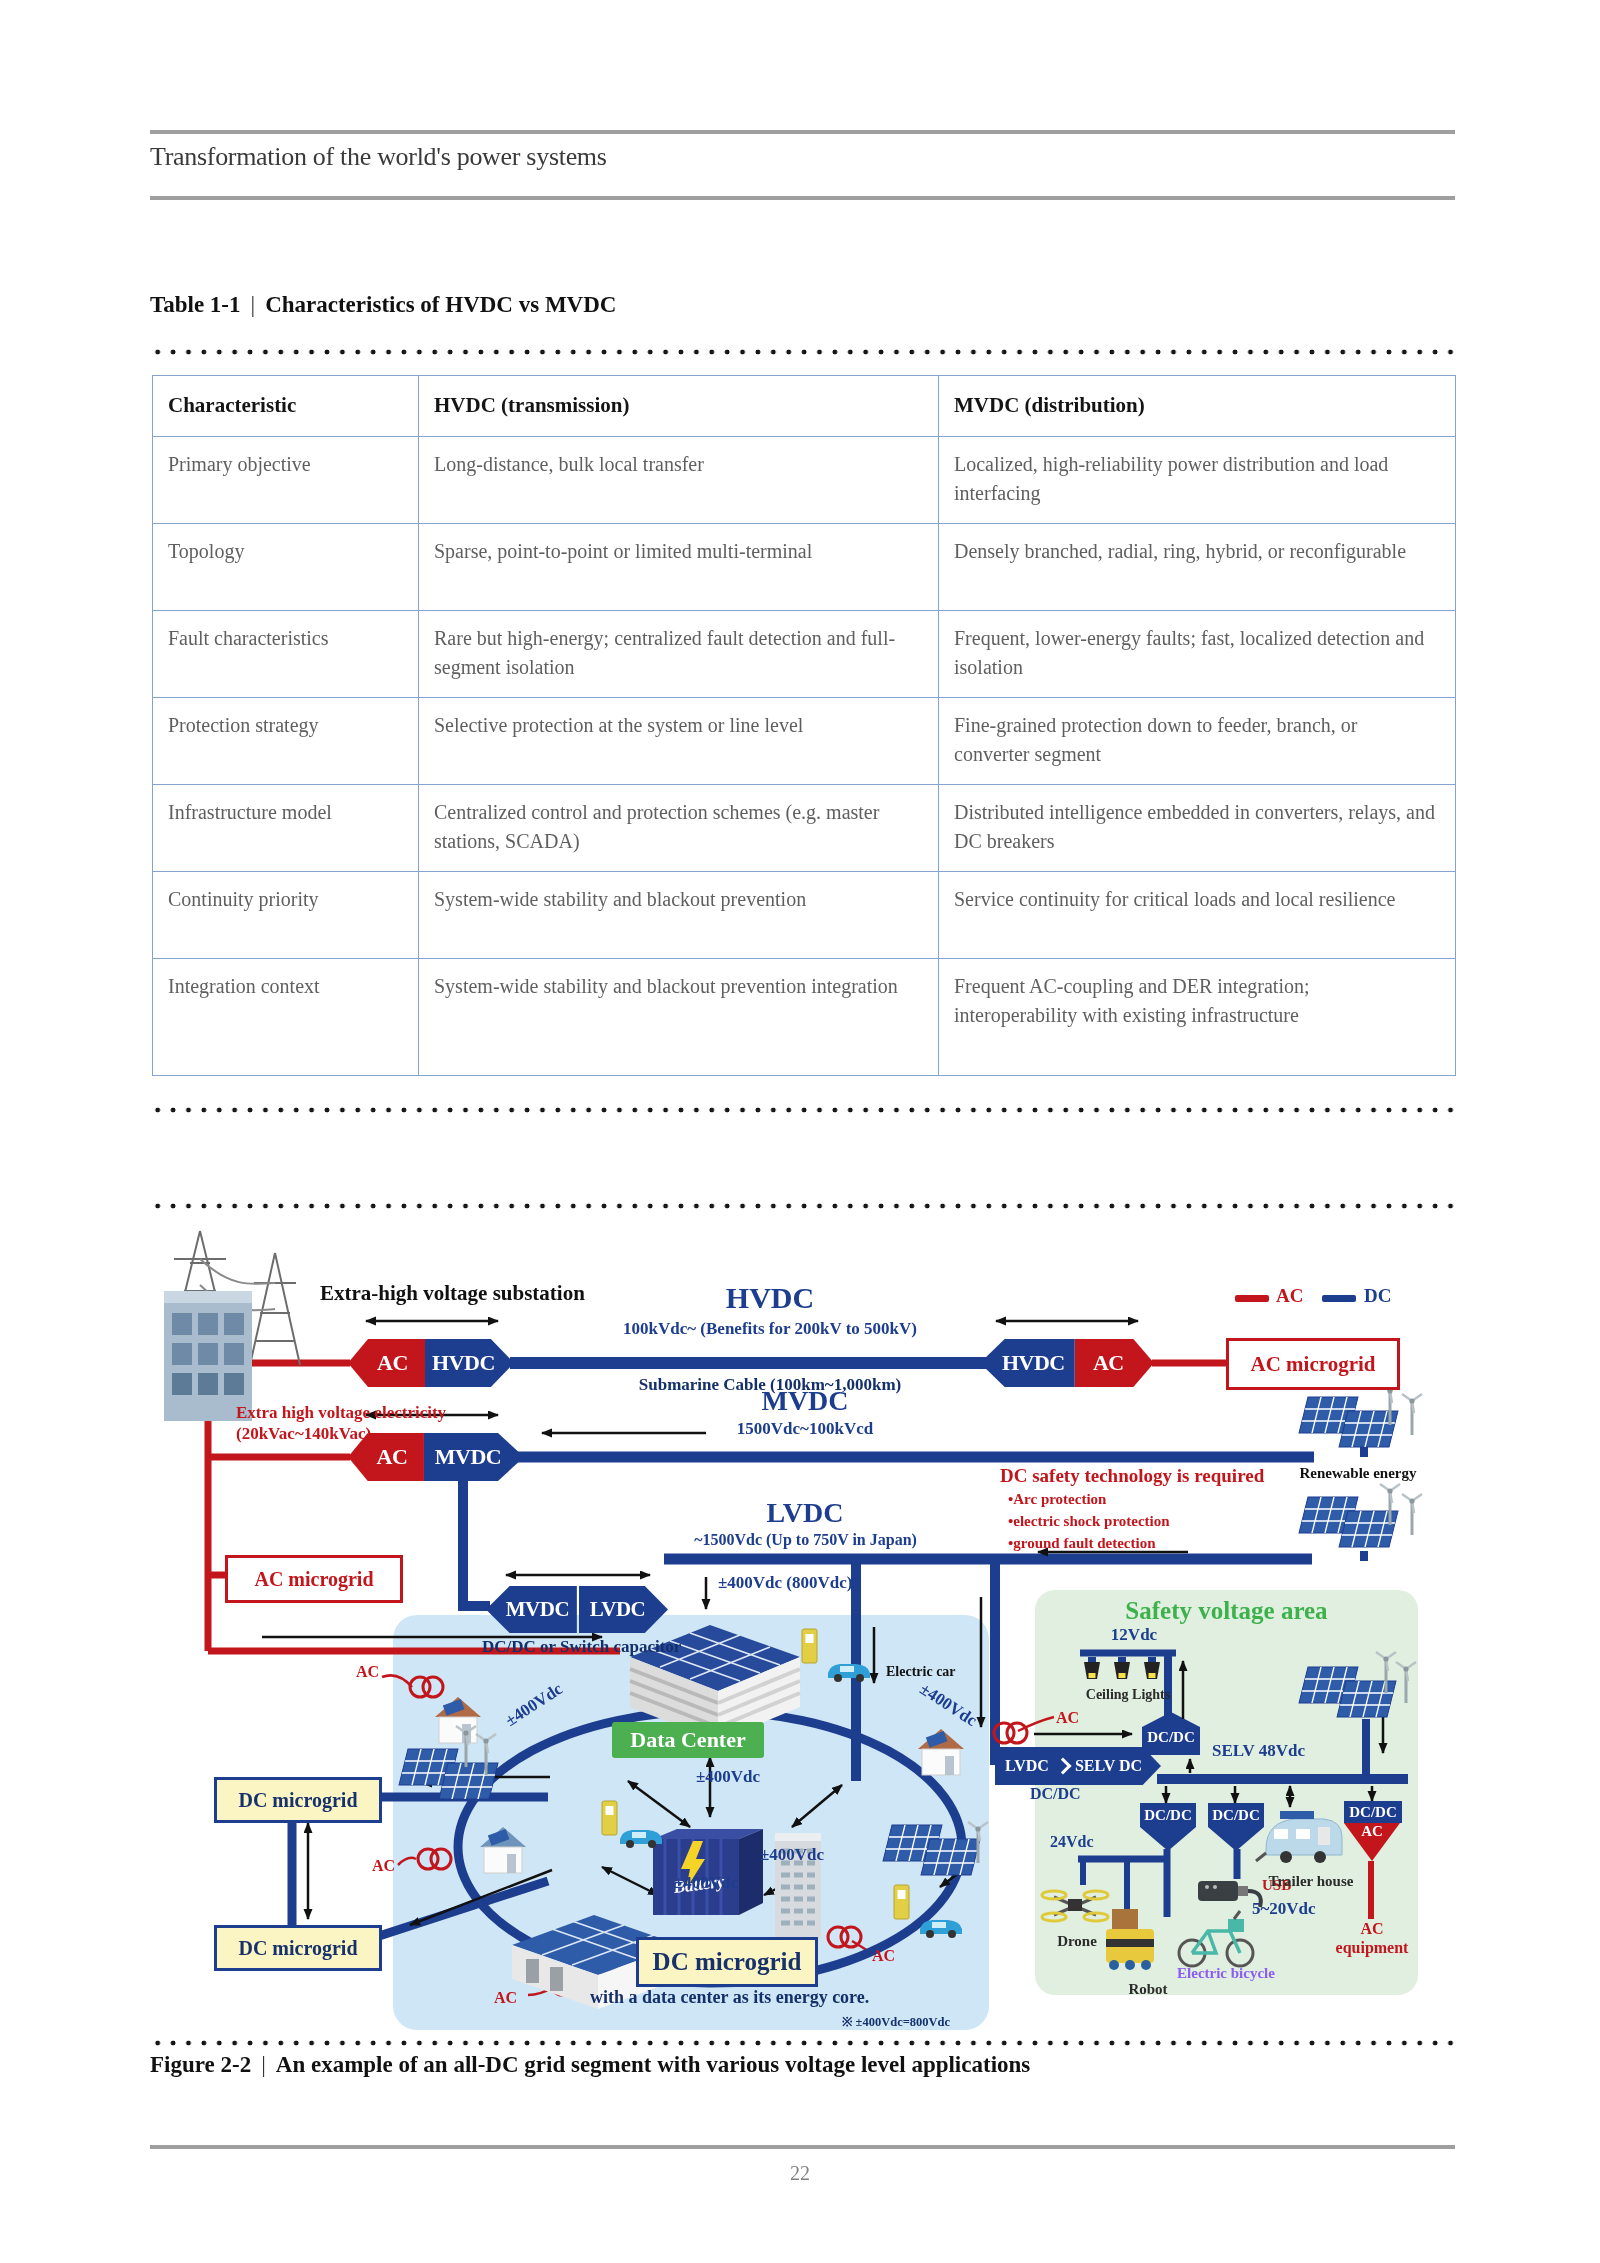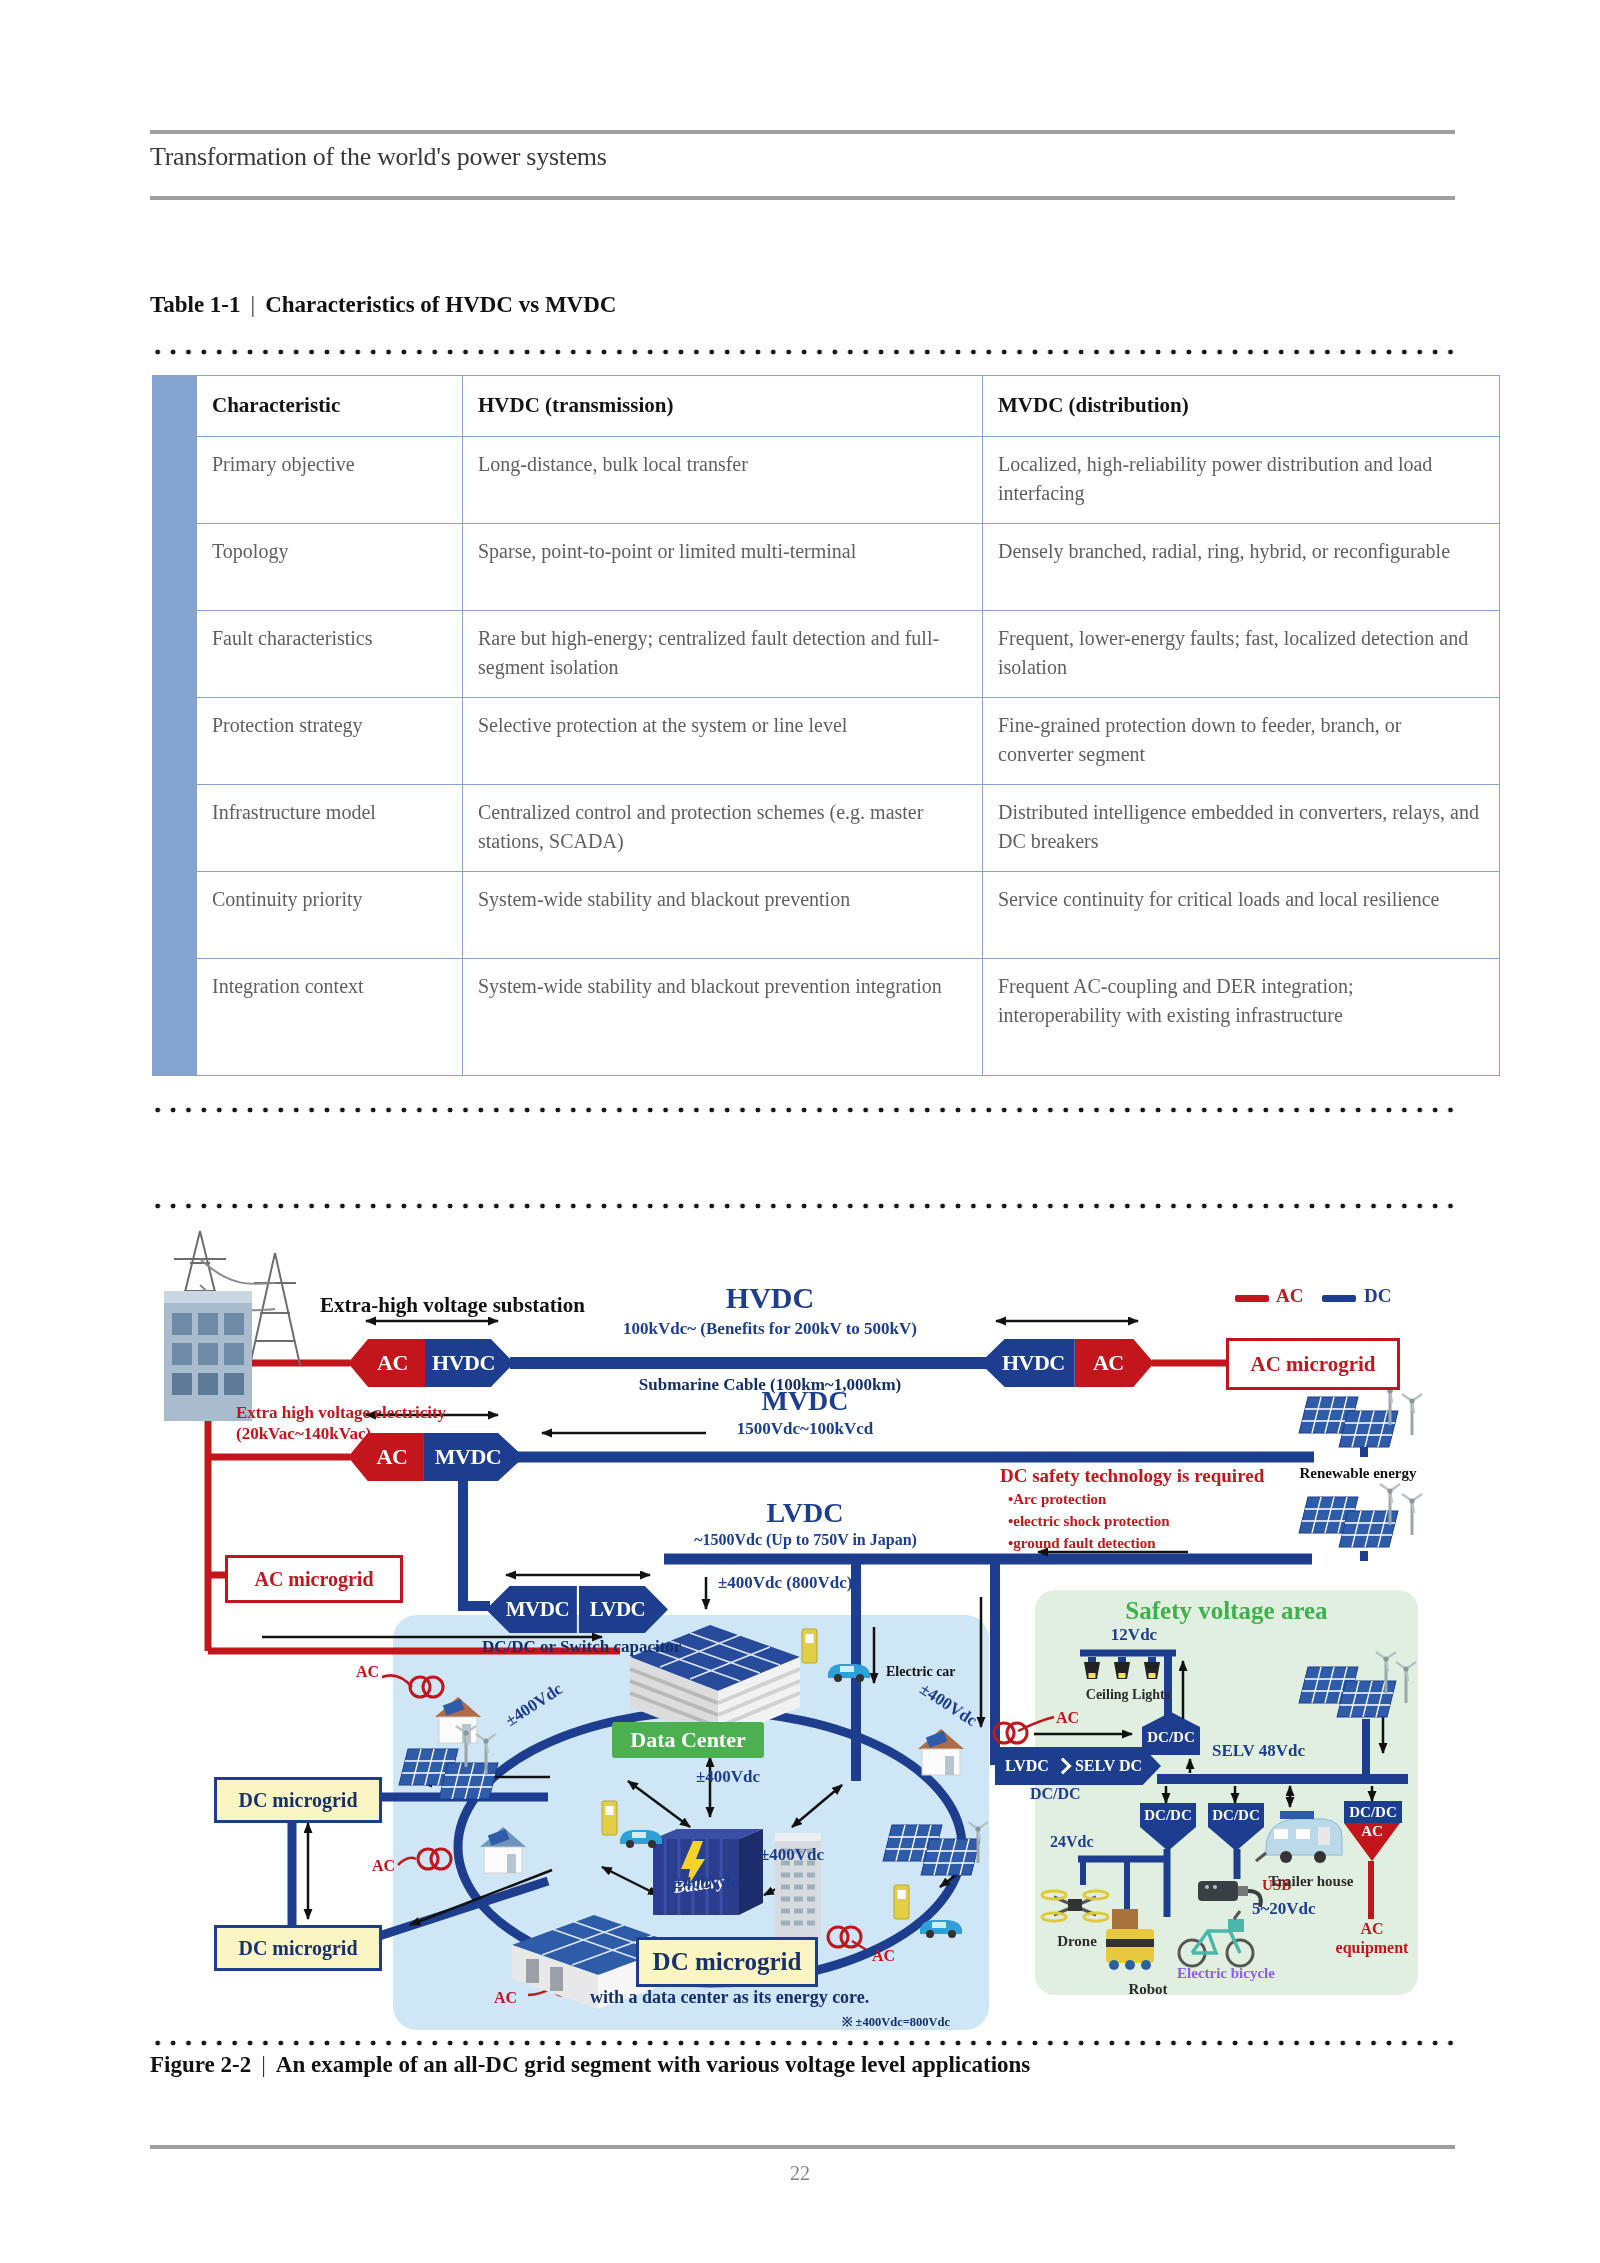"Characteristic" #tbl { padding-left: 44px -> none }
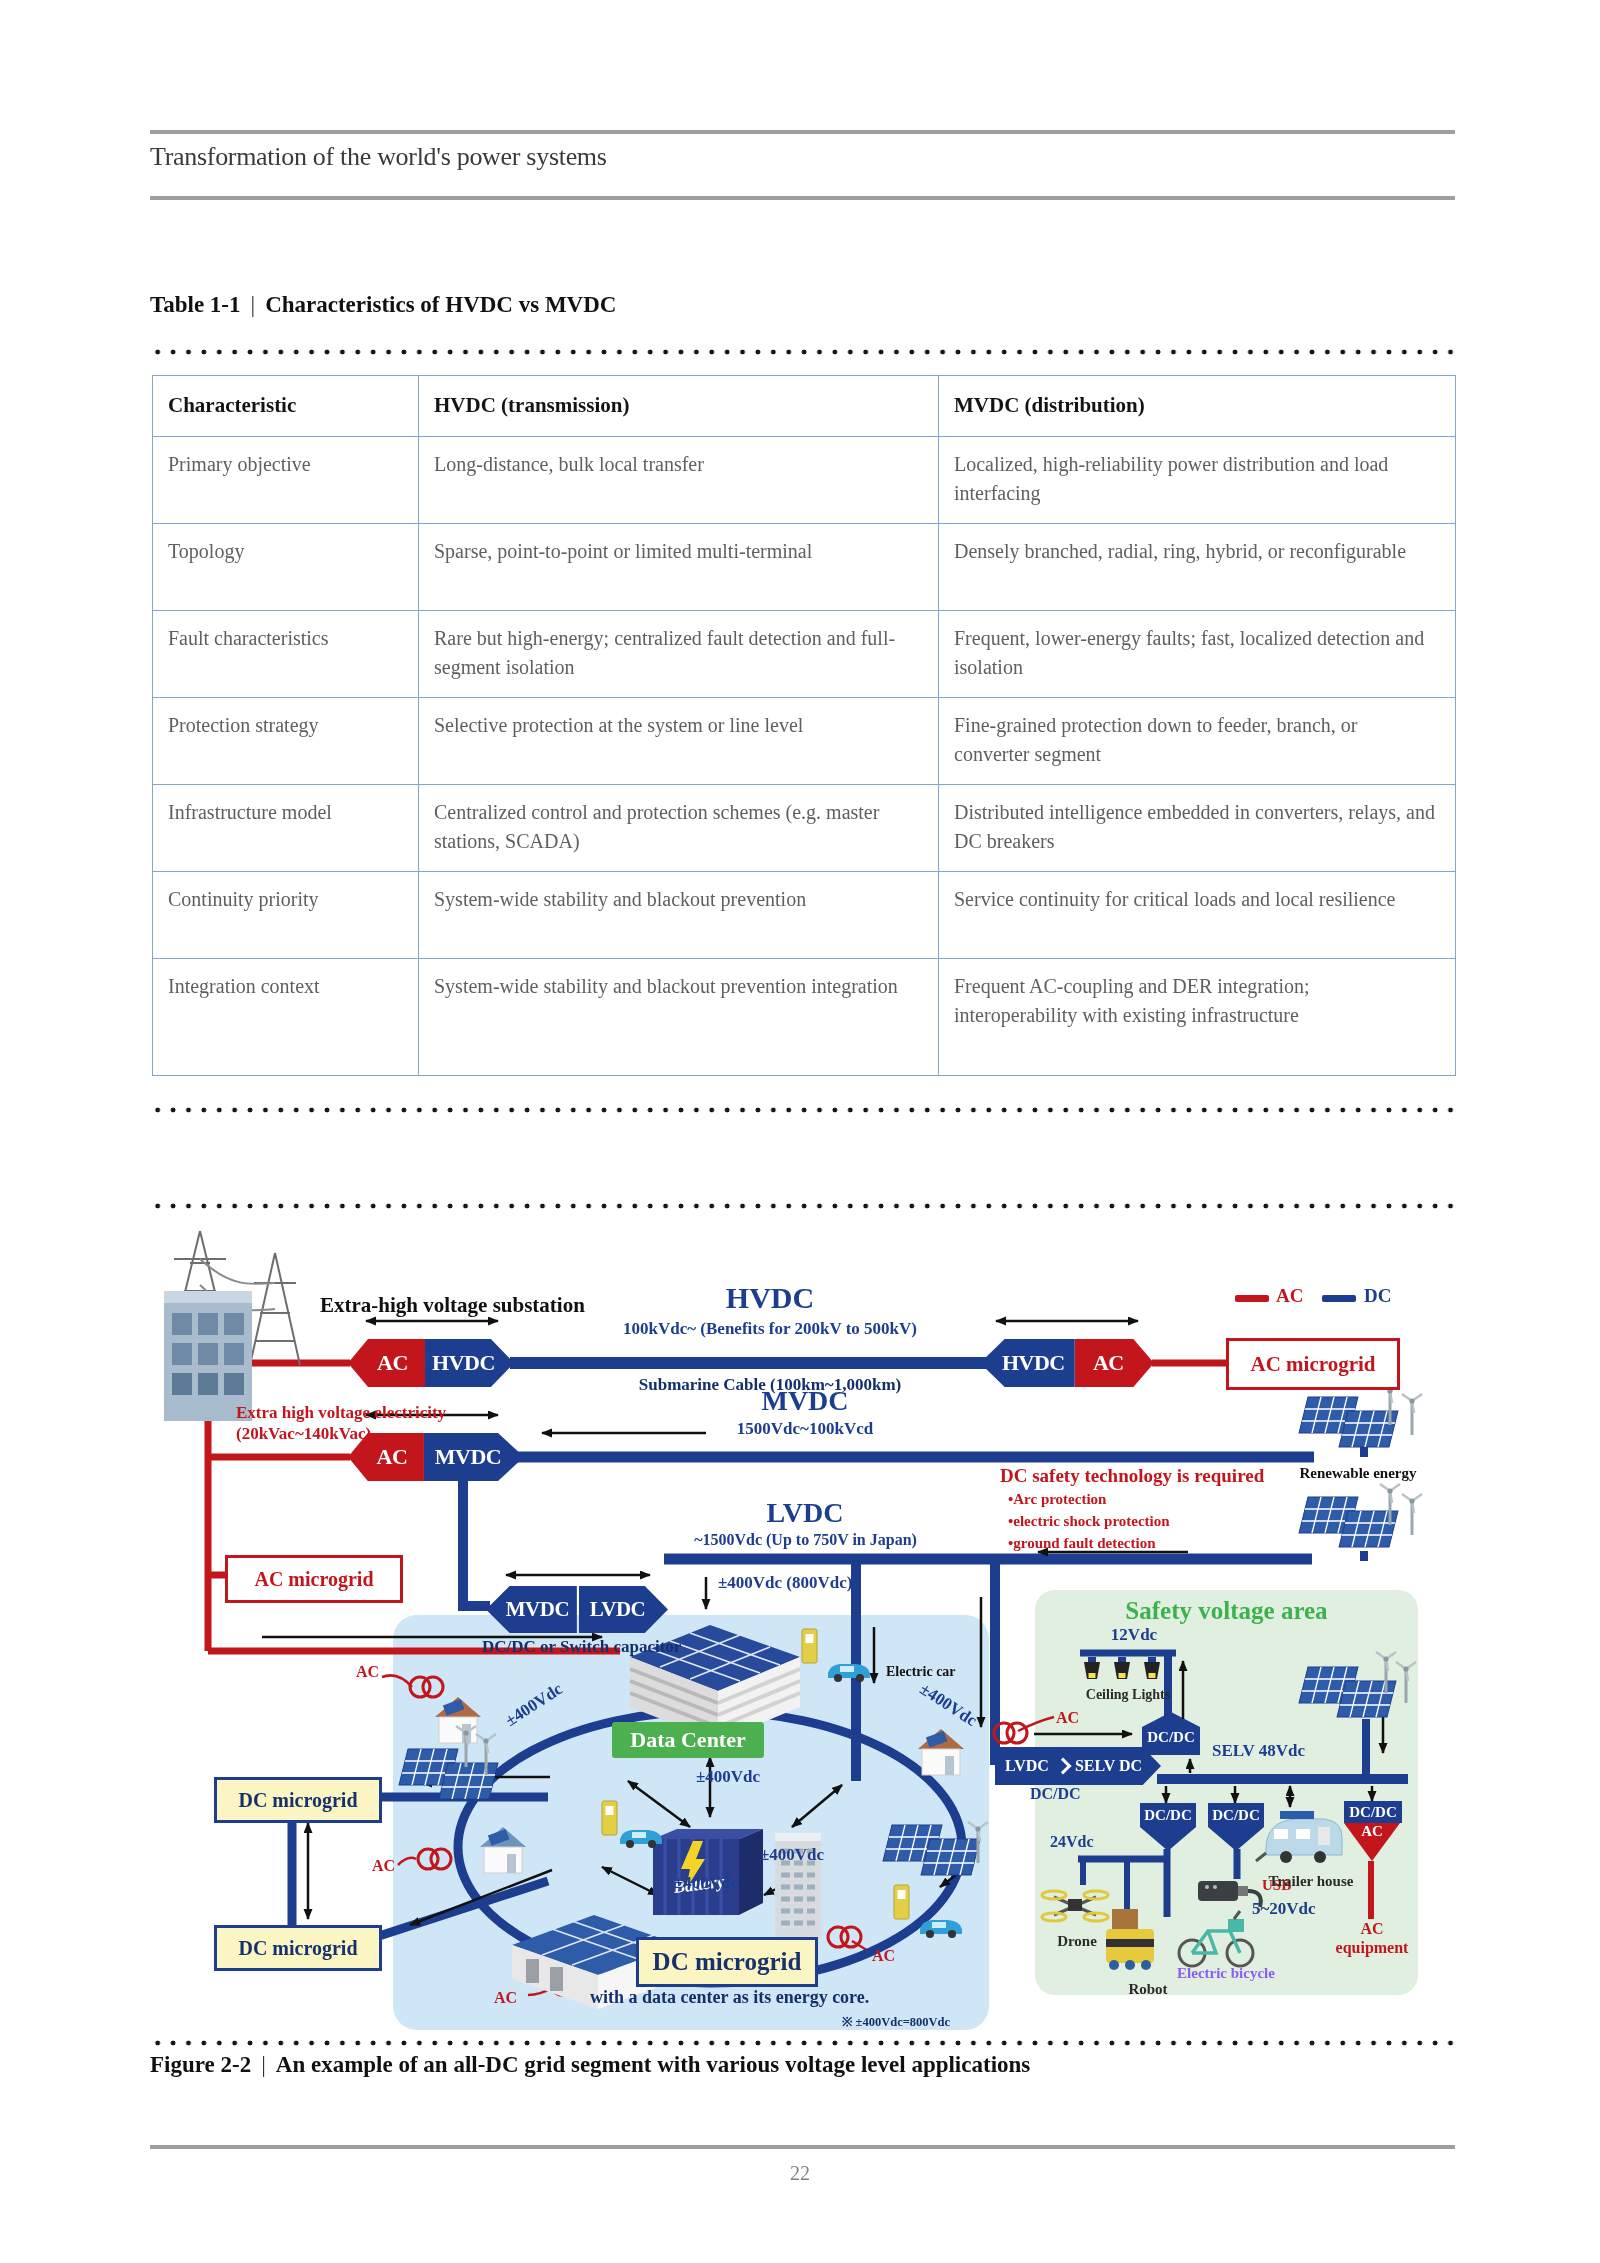"Extra-high voltage substation" div.lbl { top: 68px -> 56px }
